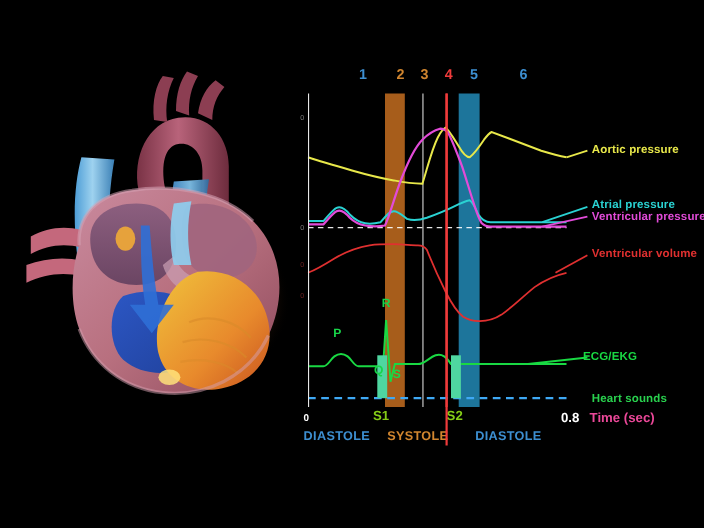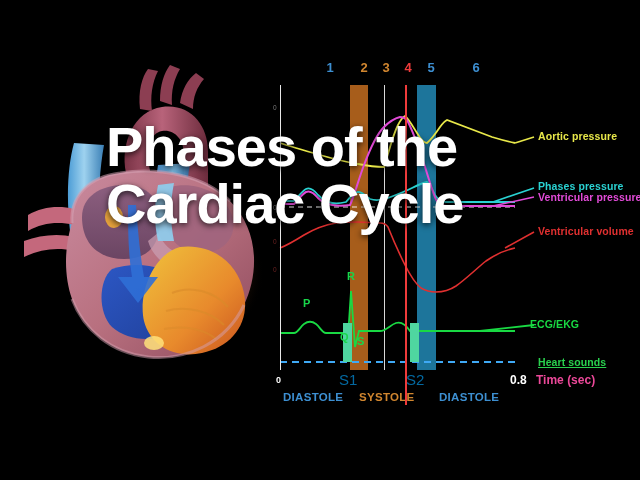"Phases of the" div { html: <div> <span>Phases of the</span> <span>Cardiac Cycle</span> </div> -> none }
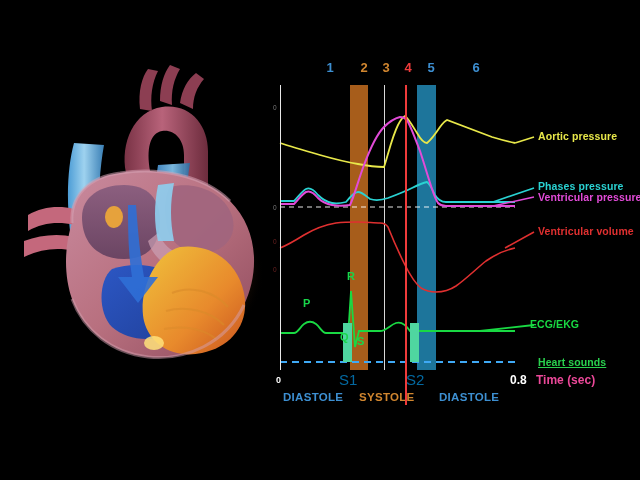"Phases pressure" div.legend-label { text: Phases -> Atrial }
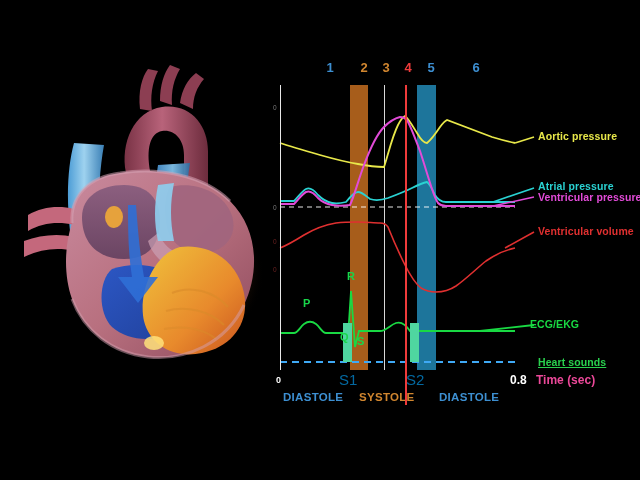"Heart sounds" div.legend-label { text-decoration: underline -> none }
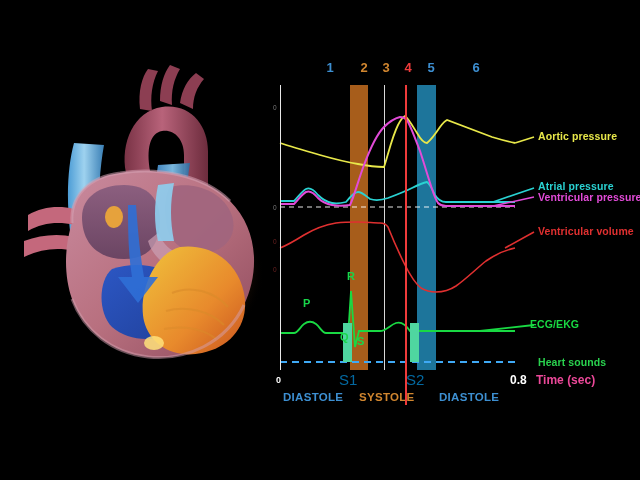"S1" .sound-label { color: #0369a1 -> #84cc16; font-size: 15px -> 12px; font-weight: normal -> bold }
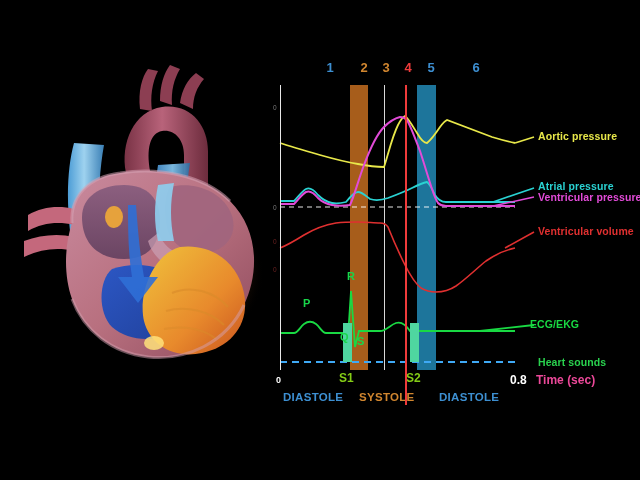"DIASTOLE" .cycle-phase { margin-left: 7px -> none }
